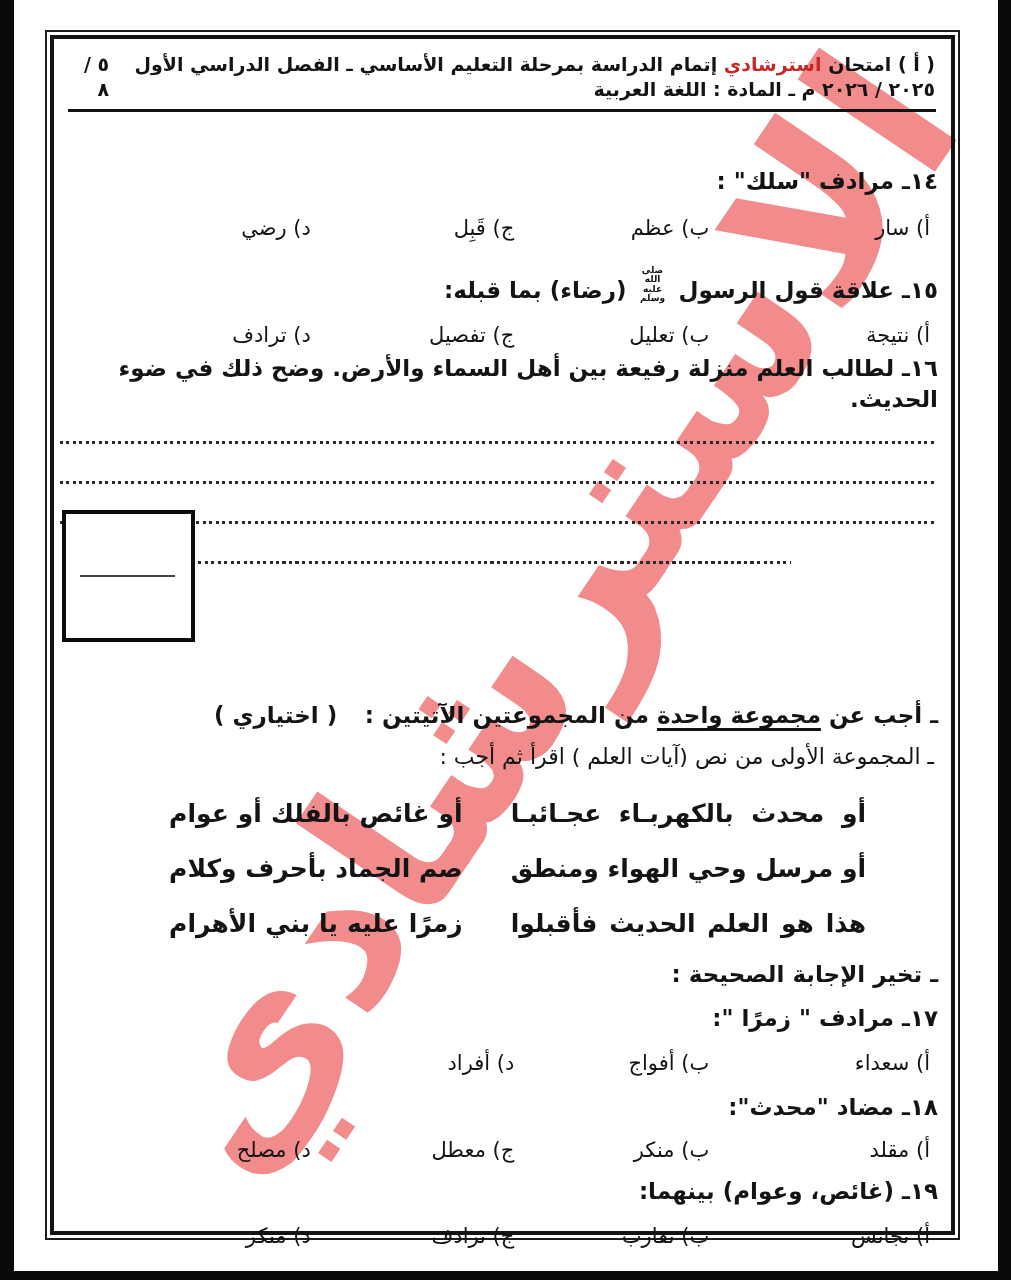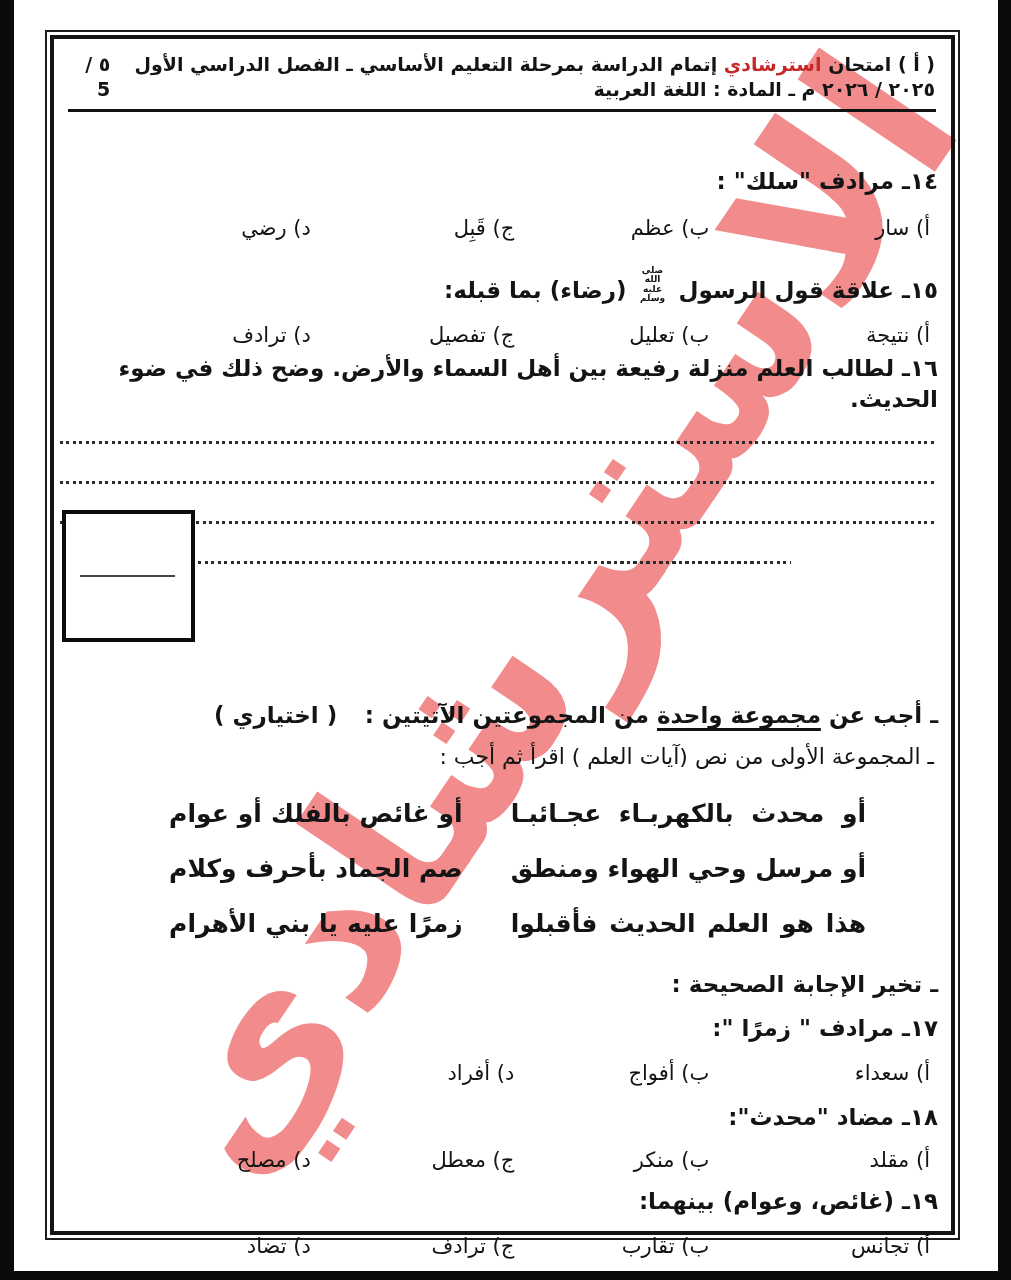"٥ / 5" div { text: 5 -> ٨ }
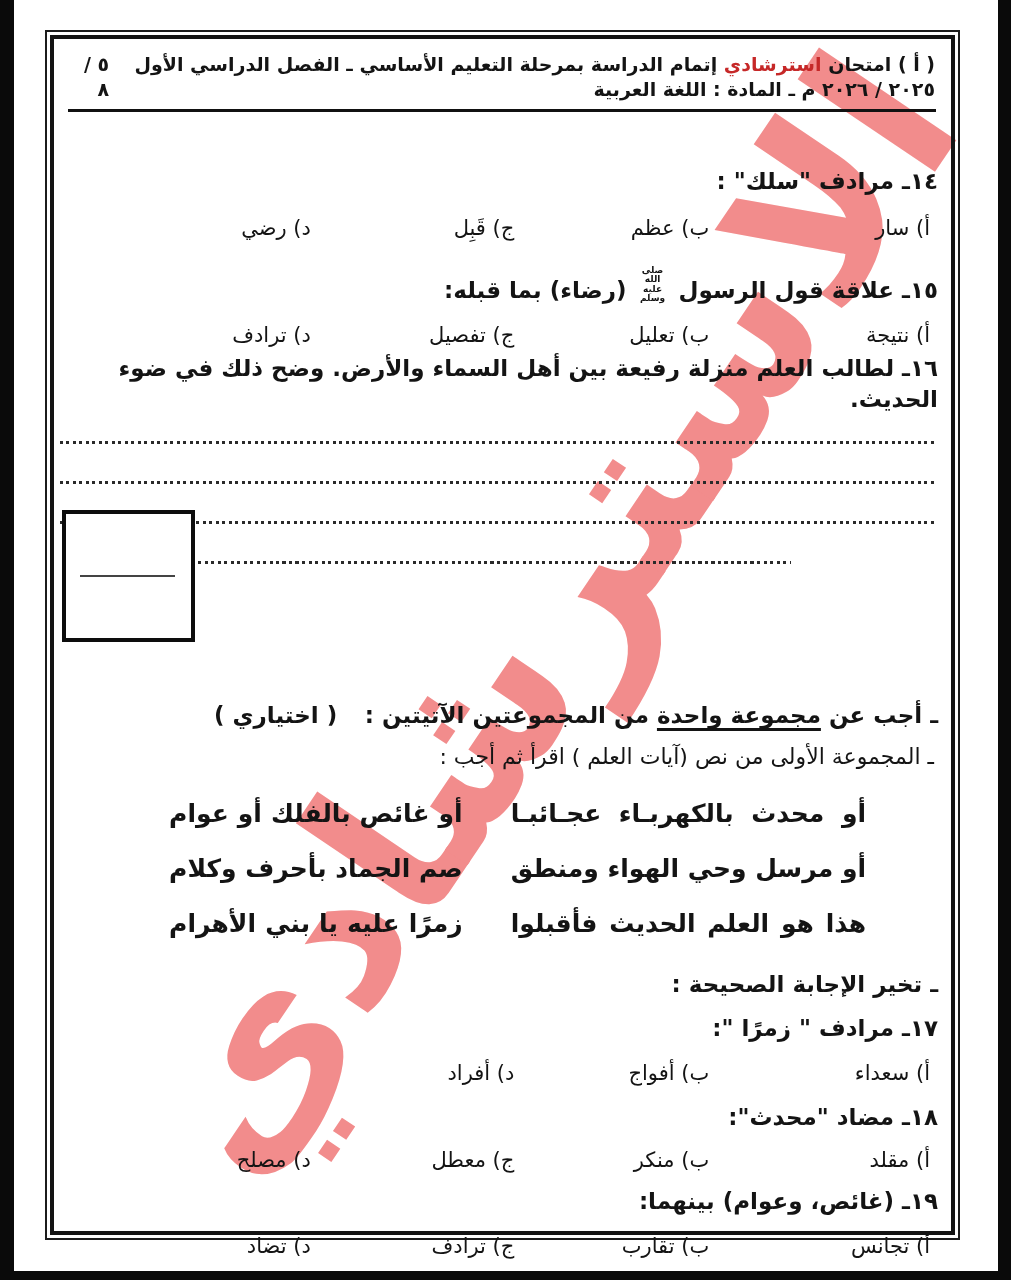"ـ تخير الإجابة الصحيحة :" .sec-title { margin-top: 27px -> 17px }
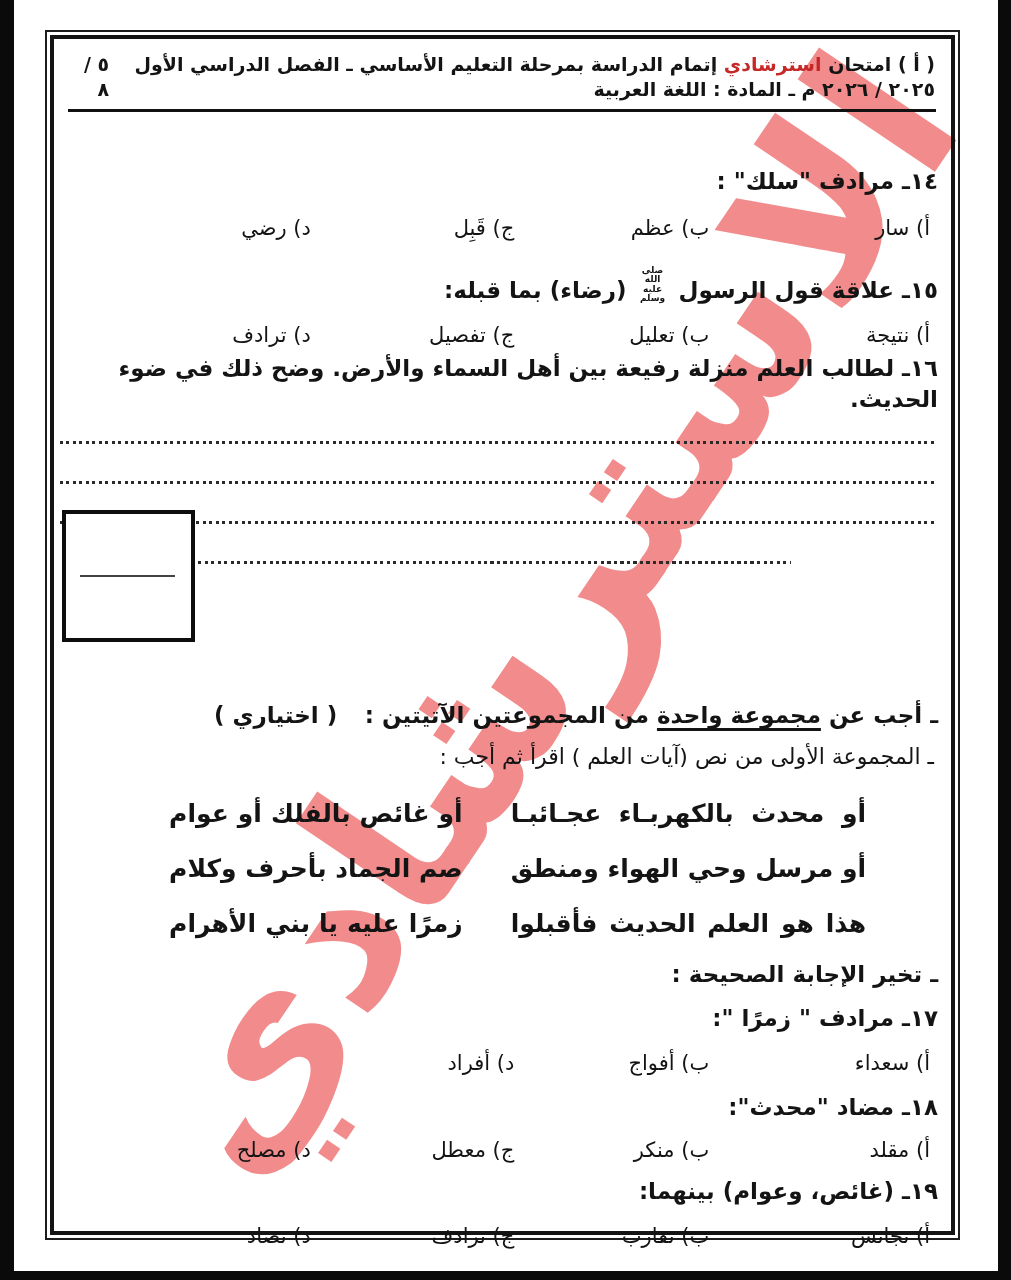"د) تضاد" div { text: تضاد -> منكر }
